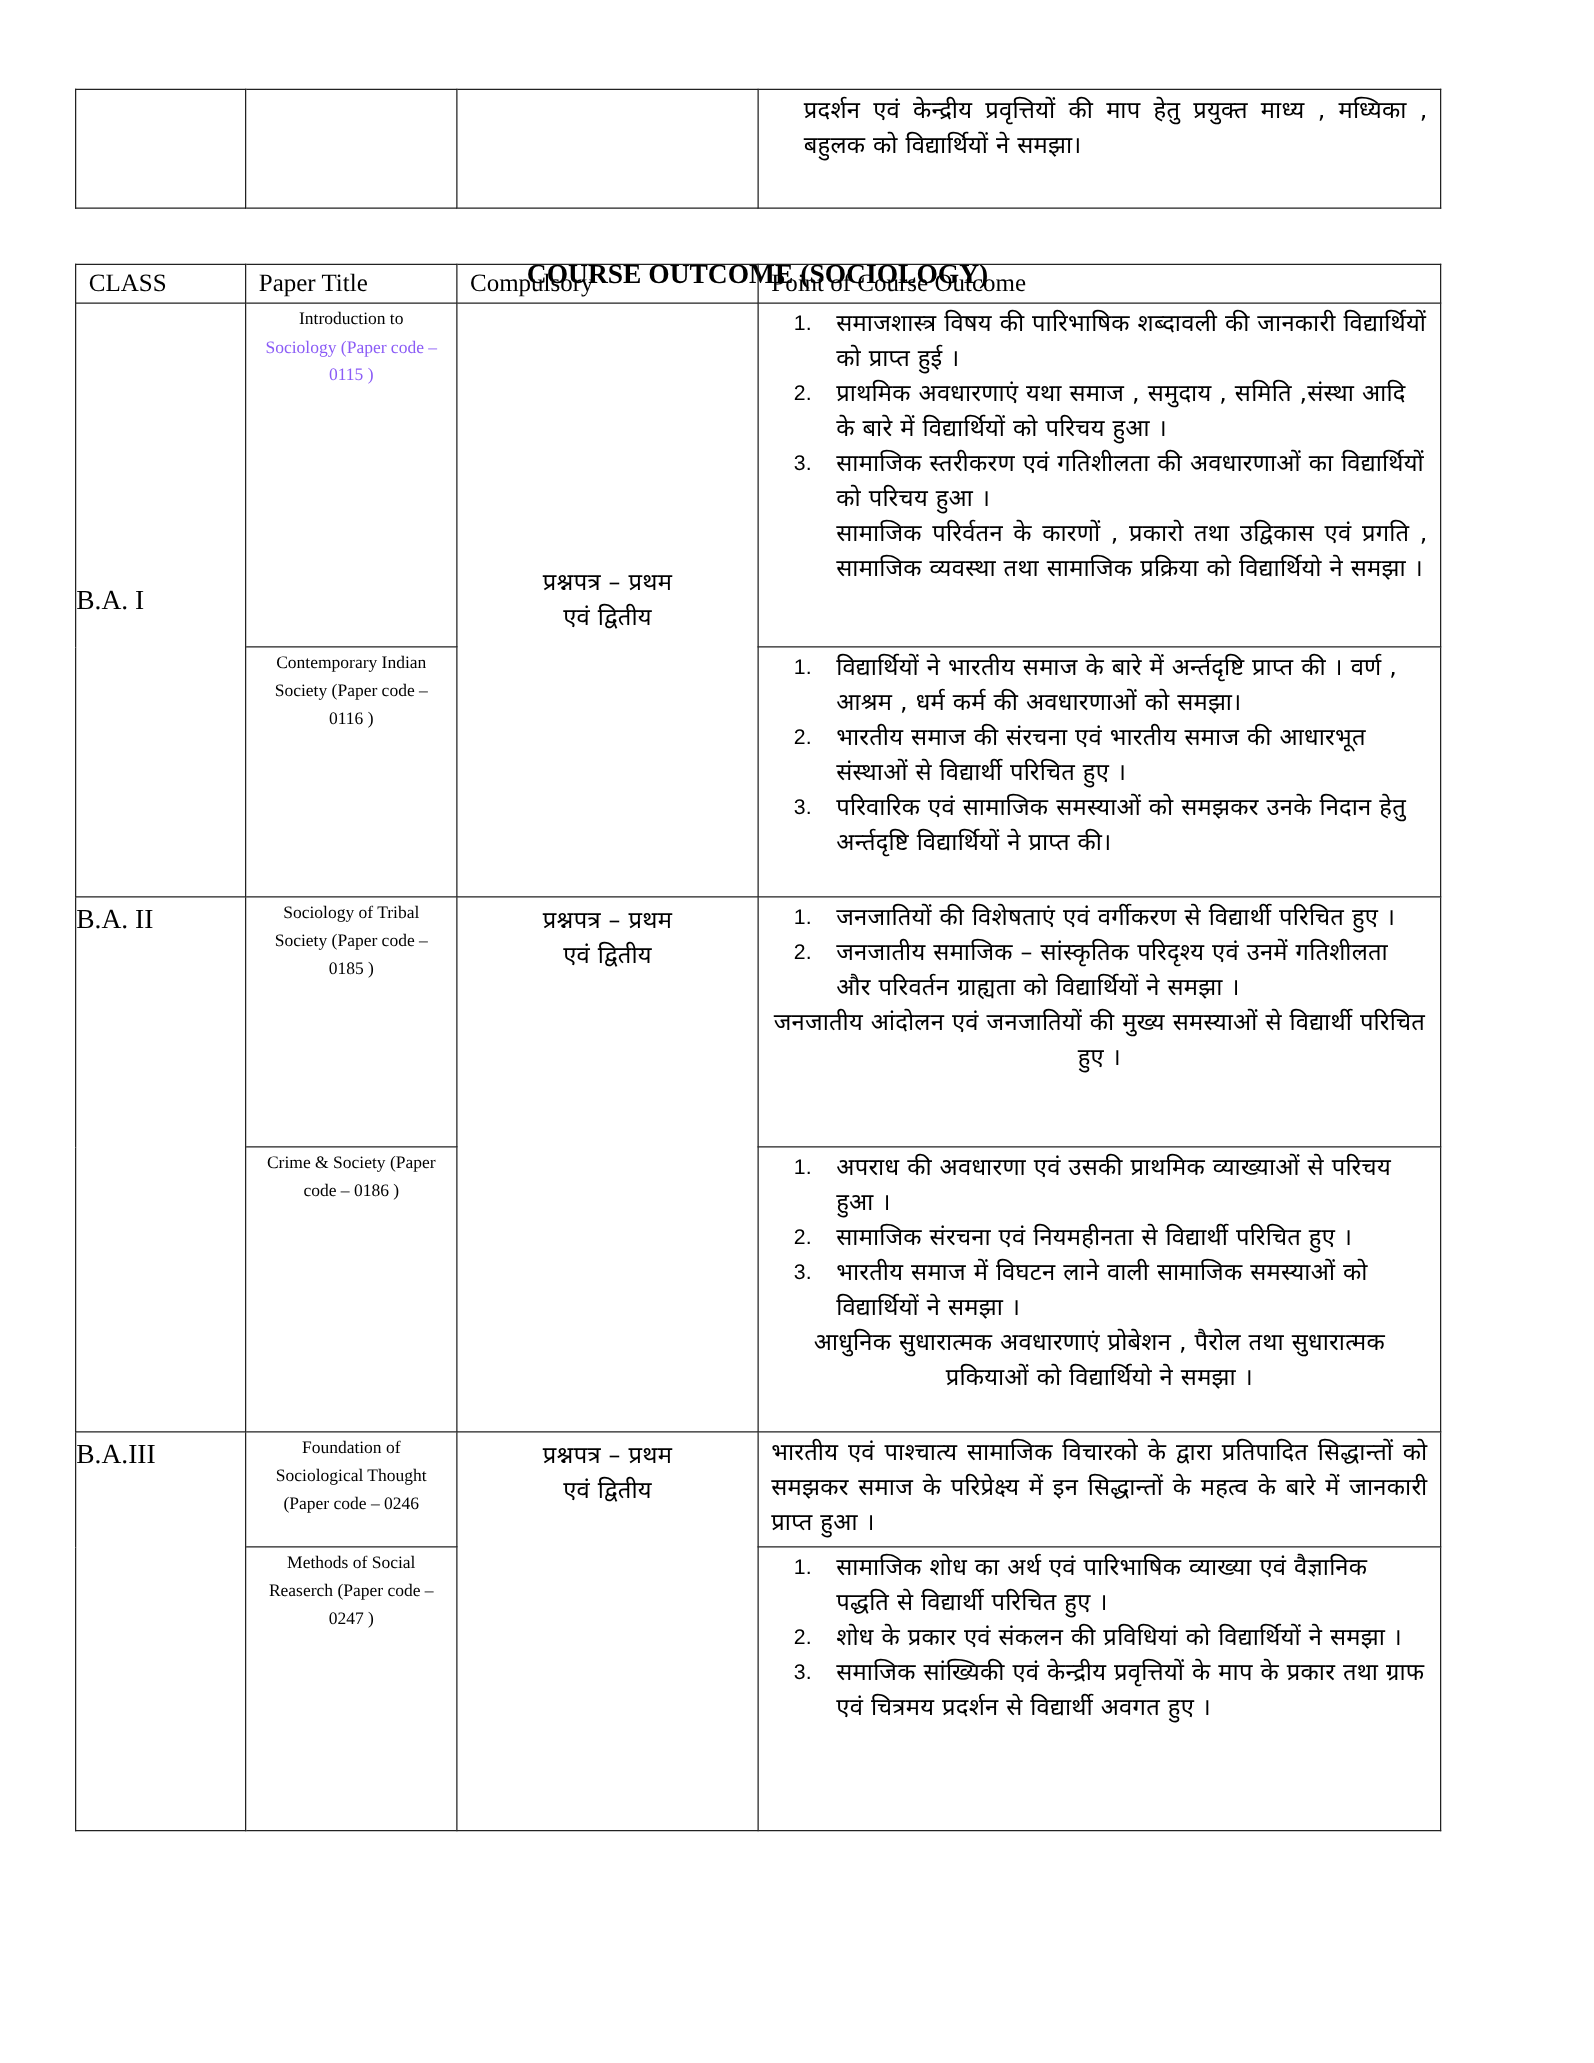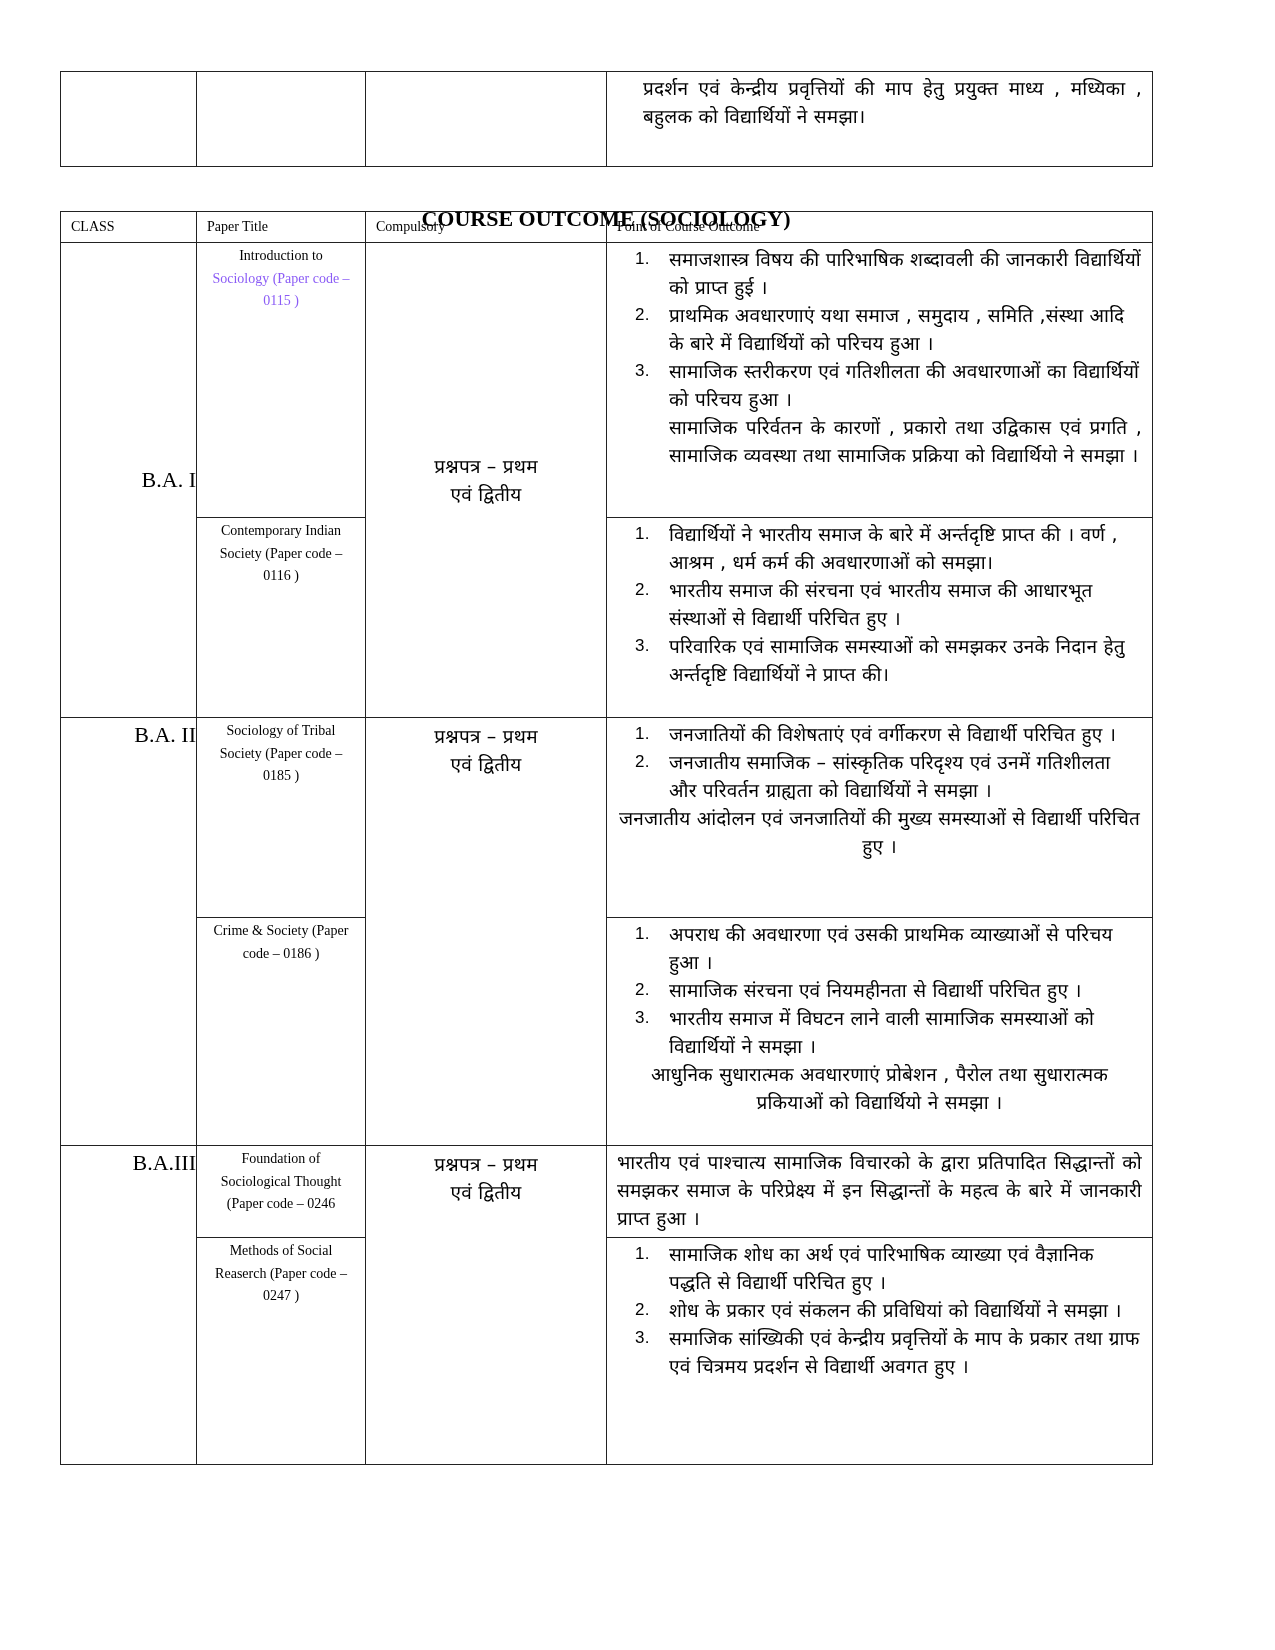"CLASS" .main-table th { font-size: 14px -> 20px }
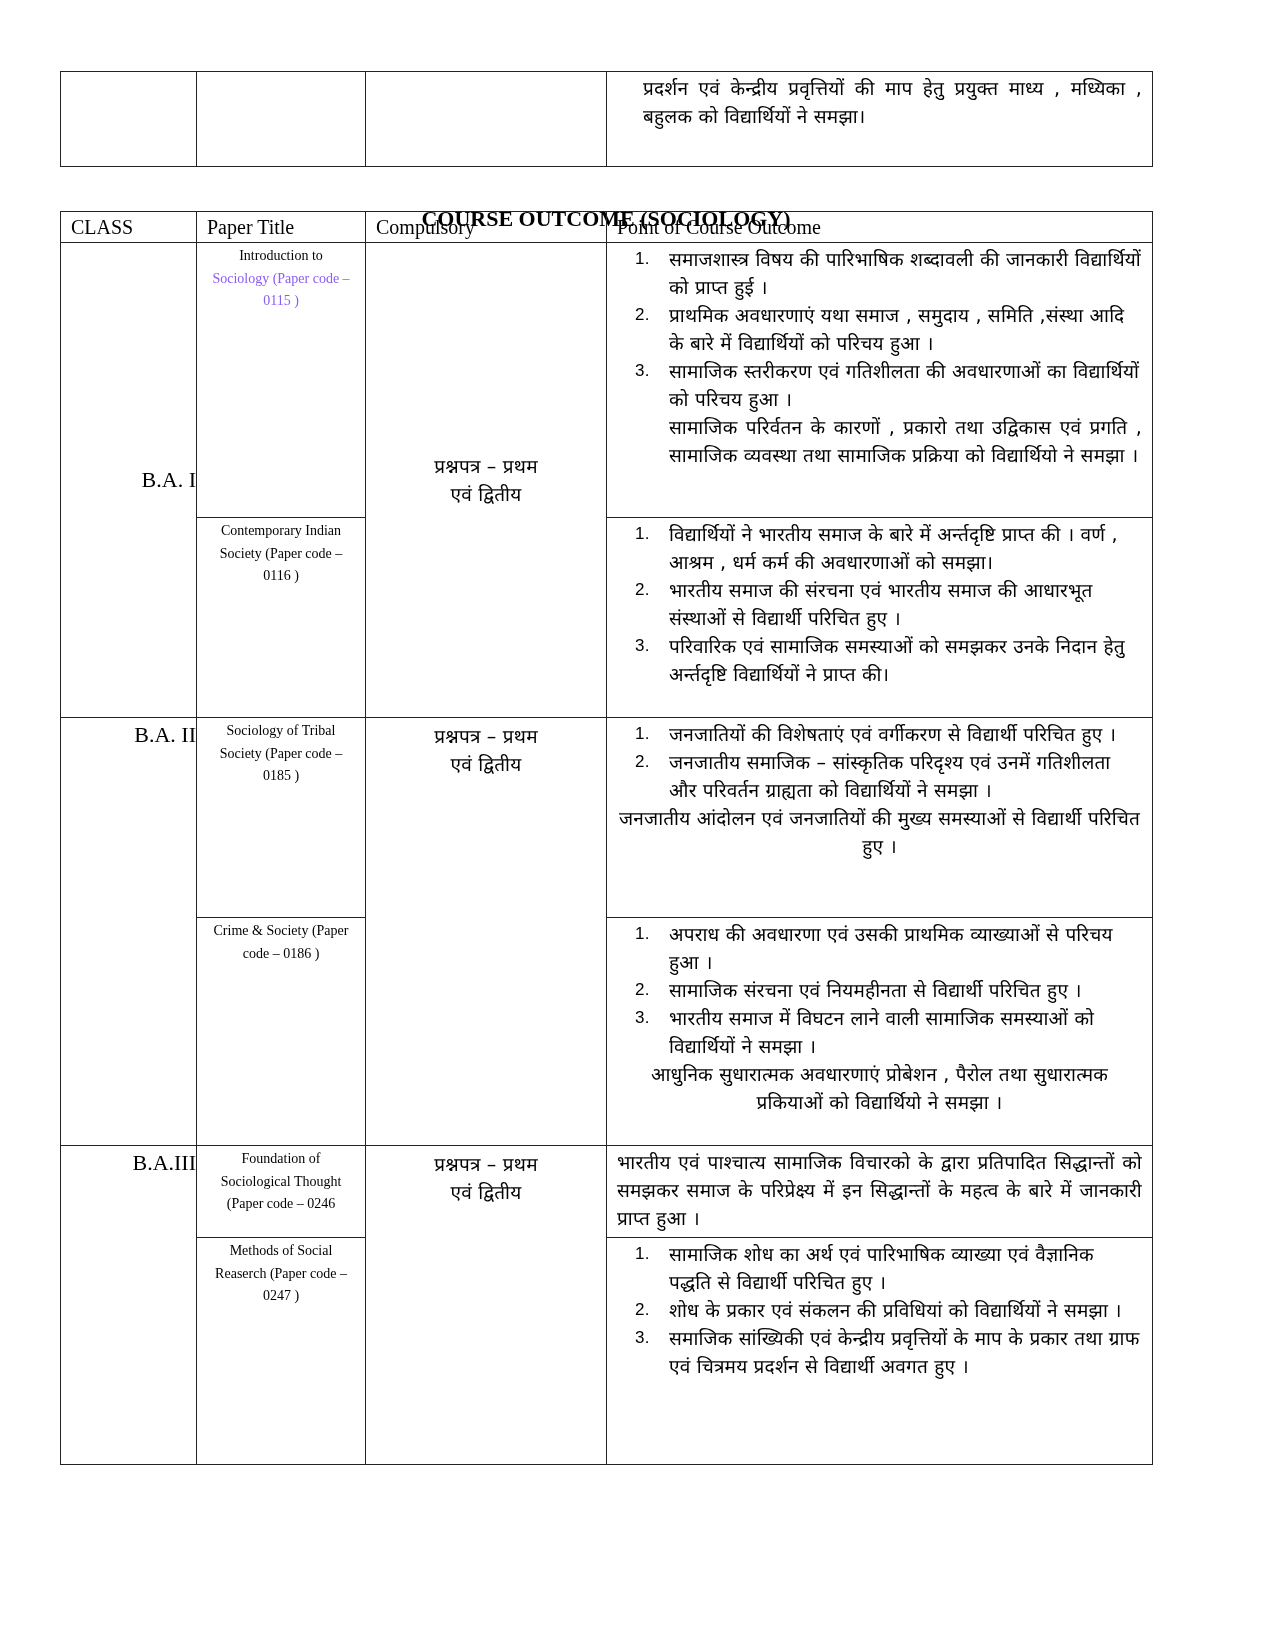"B.A. I" .class-cell { text-align: right -> left }
